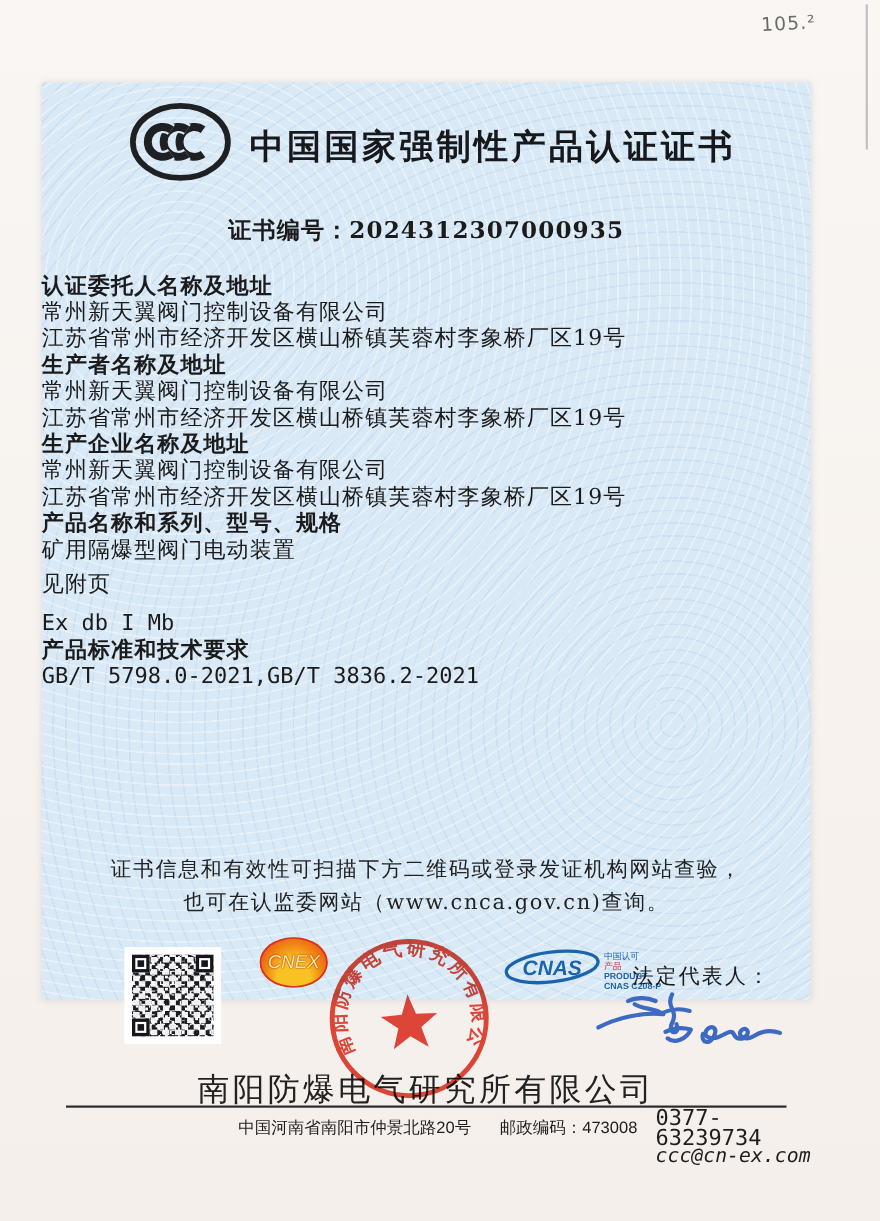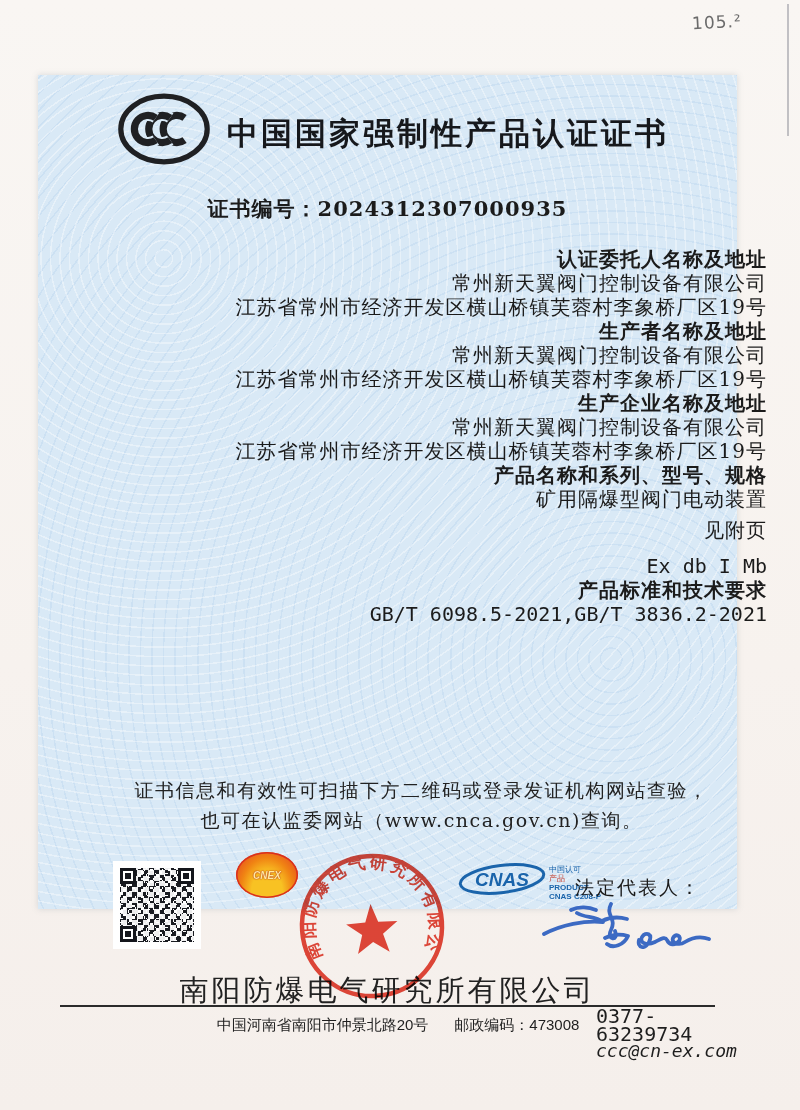"认证委托人名称及地址" .lines { padding-left: 30px -> none; text-align: right -> left }
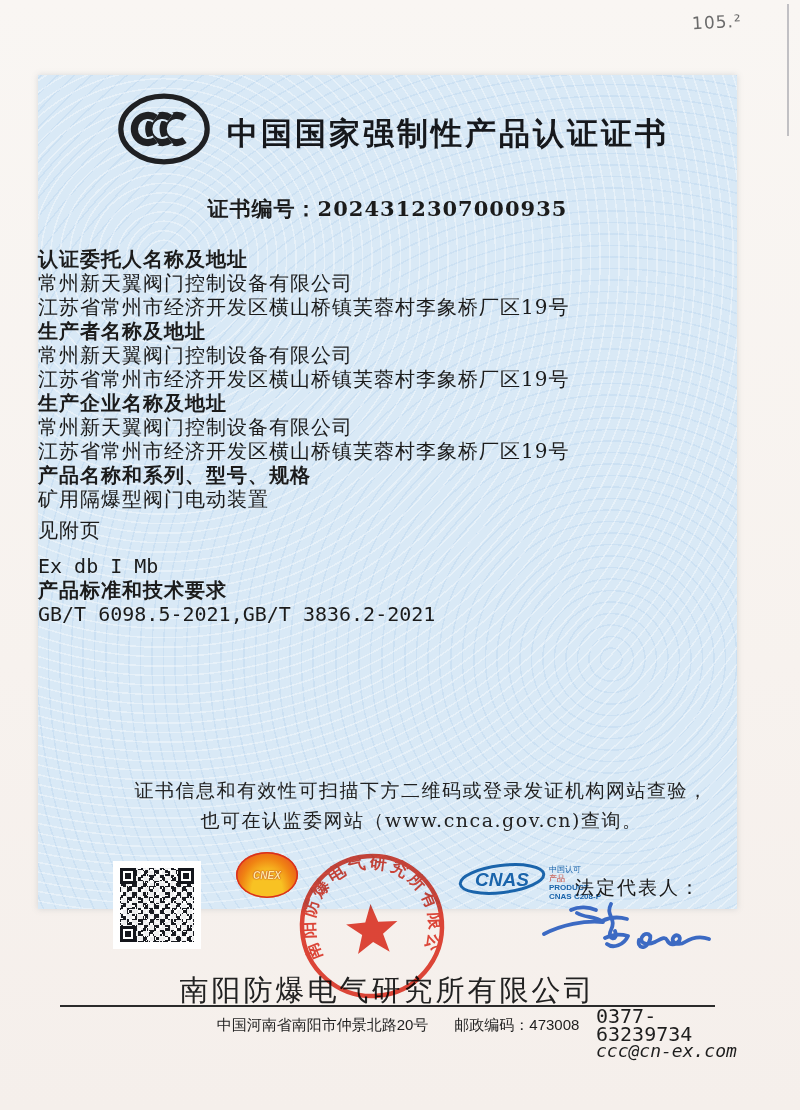"GB/T 6098.5-2021,GB/T 3836.2-2021" div.line { text: 6098.5-2021,GB/T -> 5798.0-2021,GB/T }
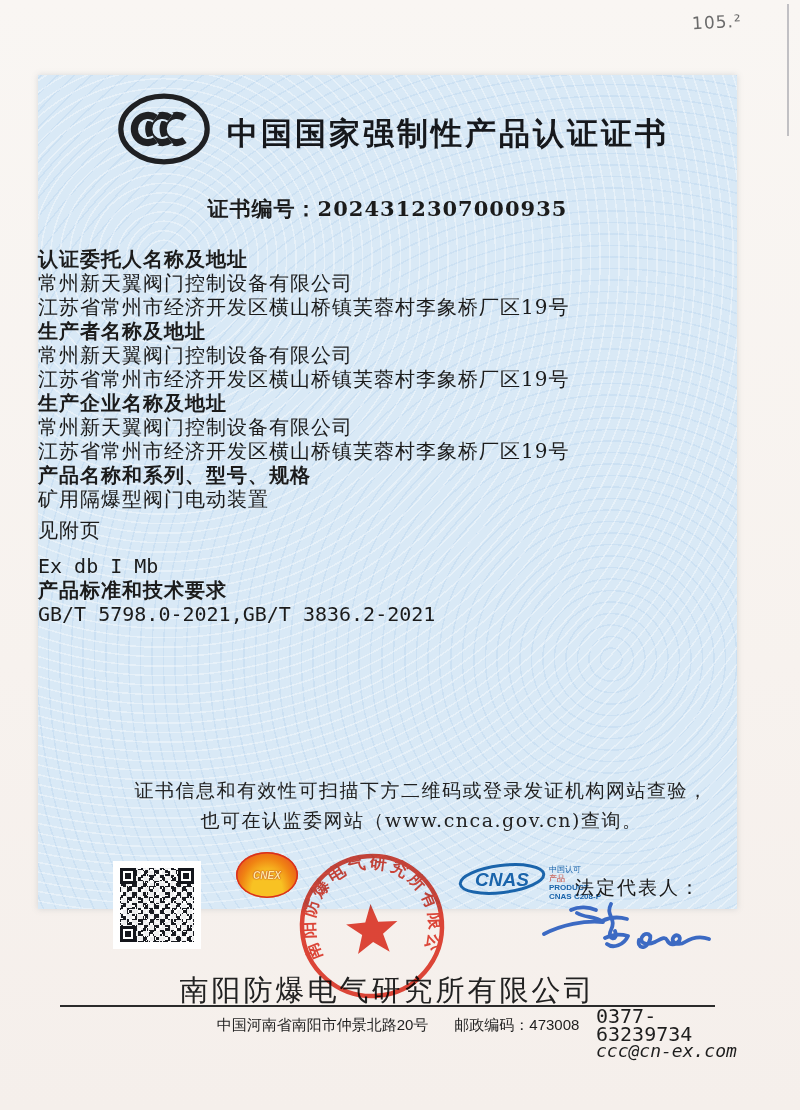"证书信息和有效性可扫描下方二维码或登录发证机构网站查验，" .notice { padding-left: 34px -> none }
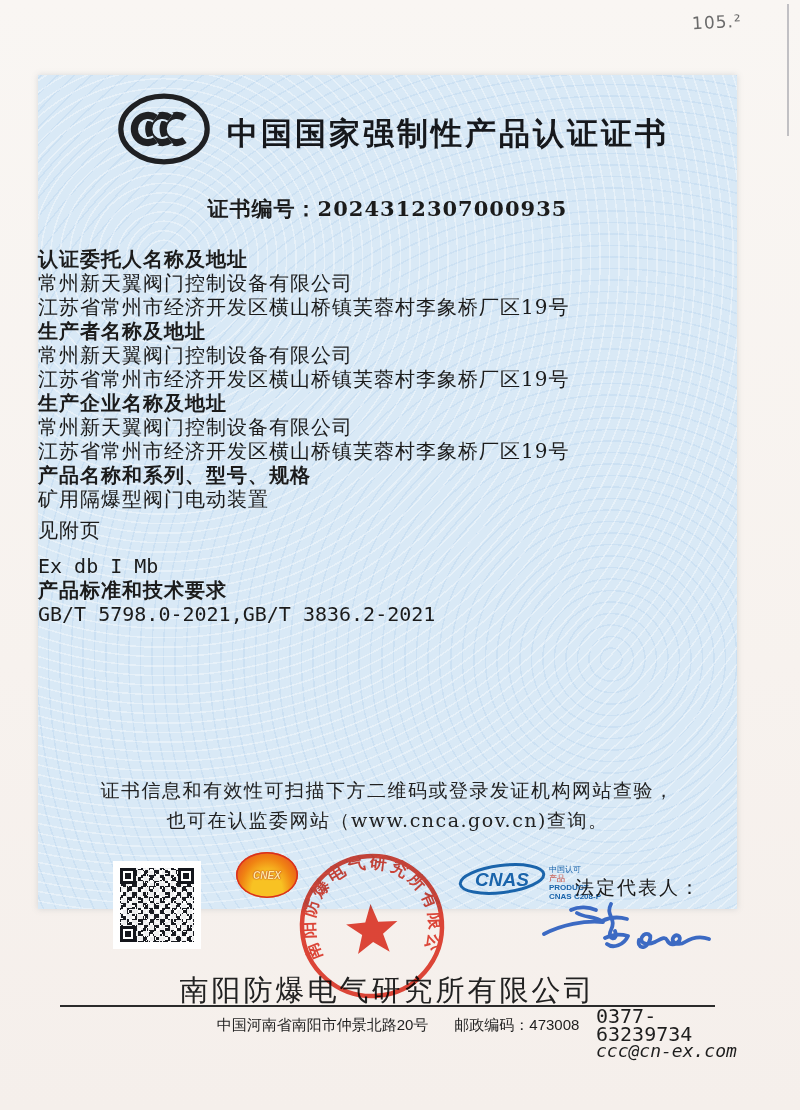"CNEX" .cnex span { font-size: 10px -> 17px; font-weight: 700 -> 400 }
